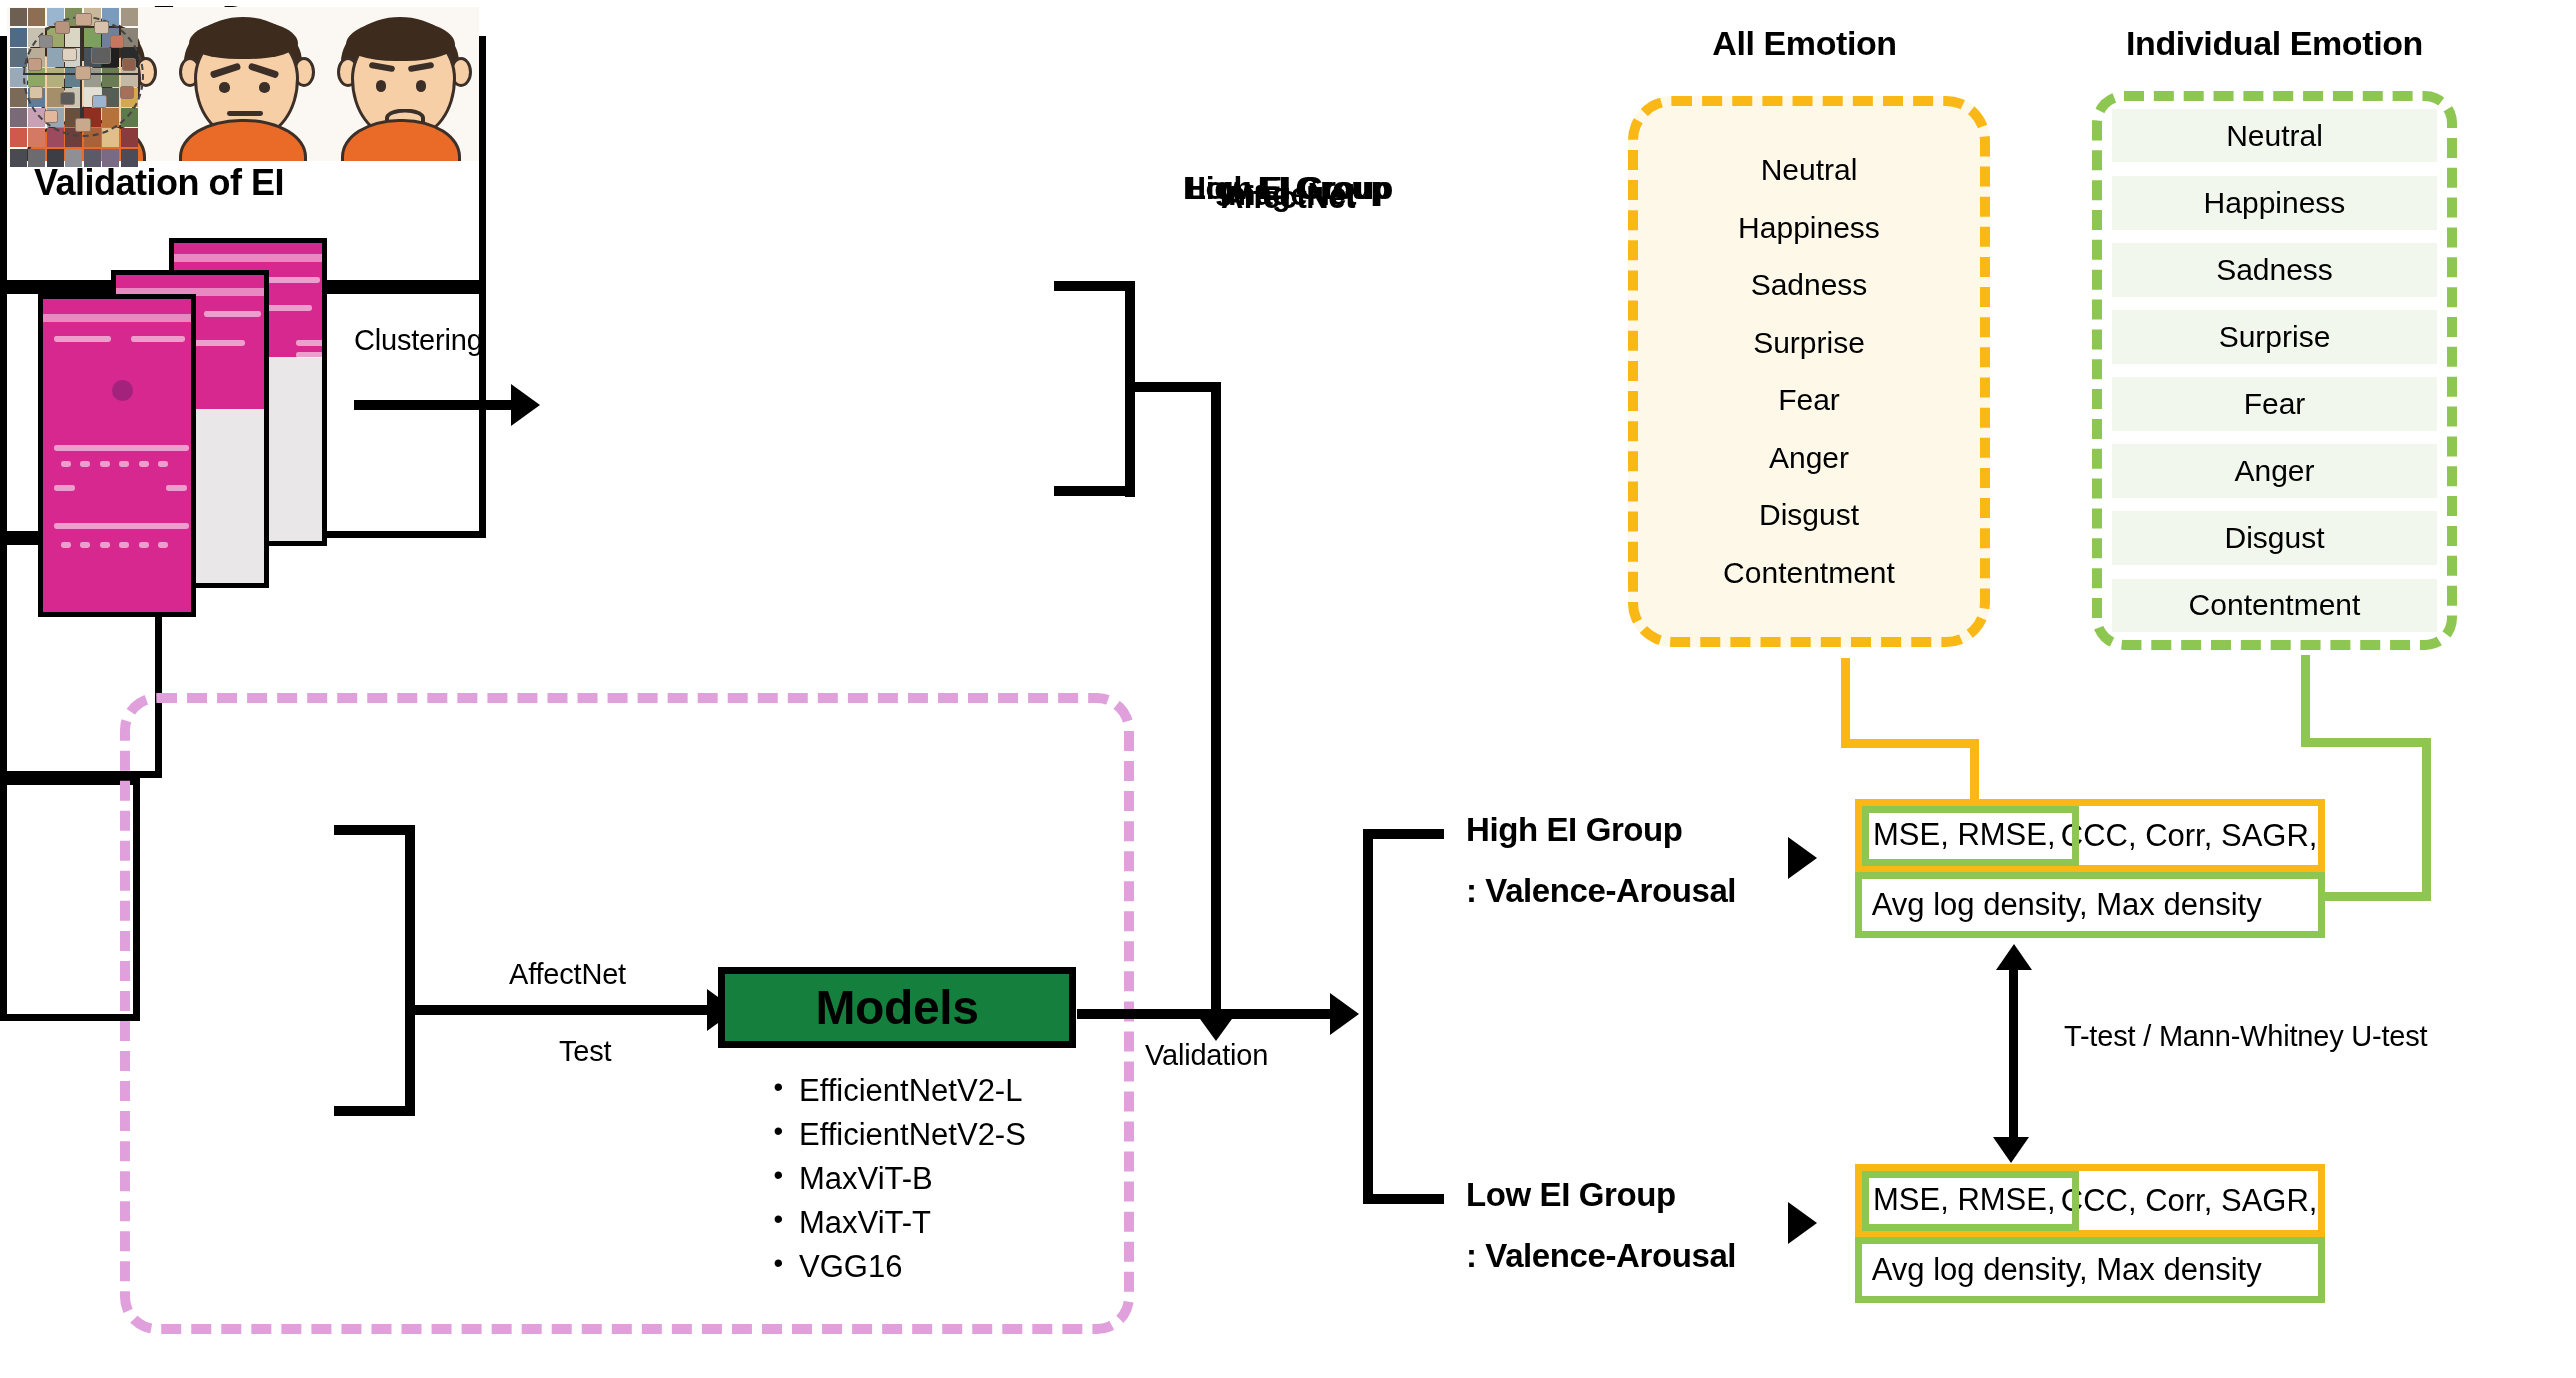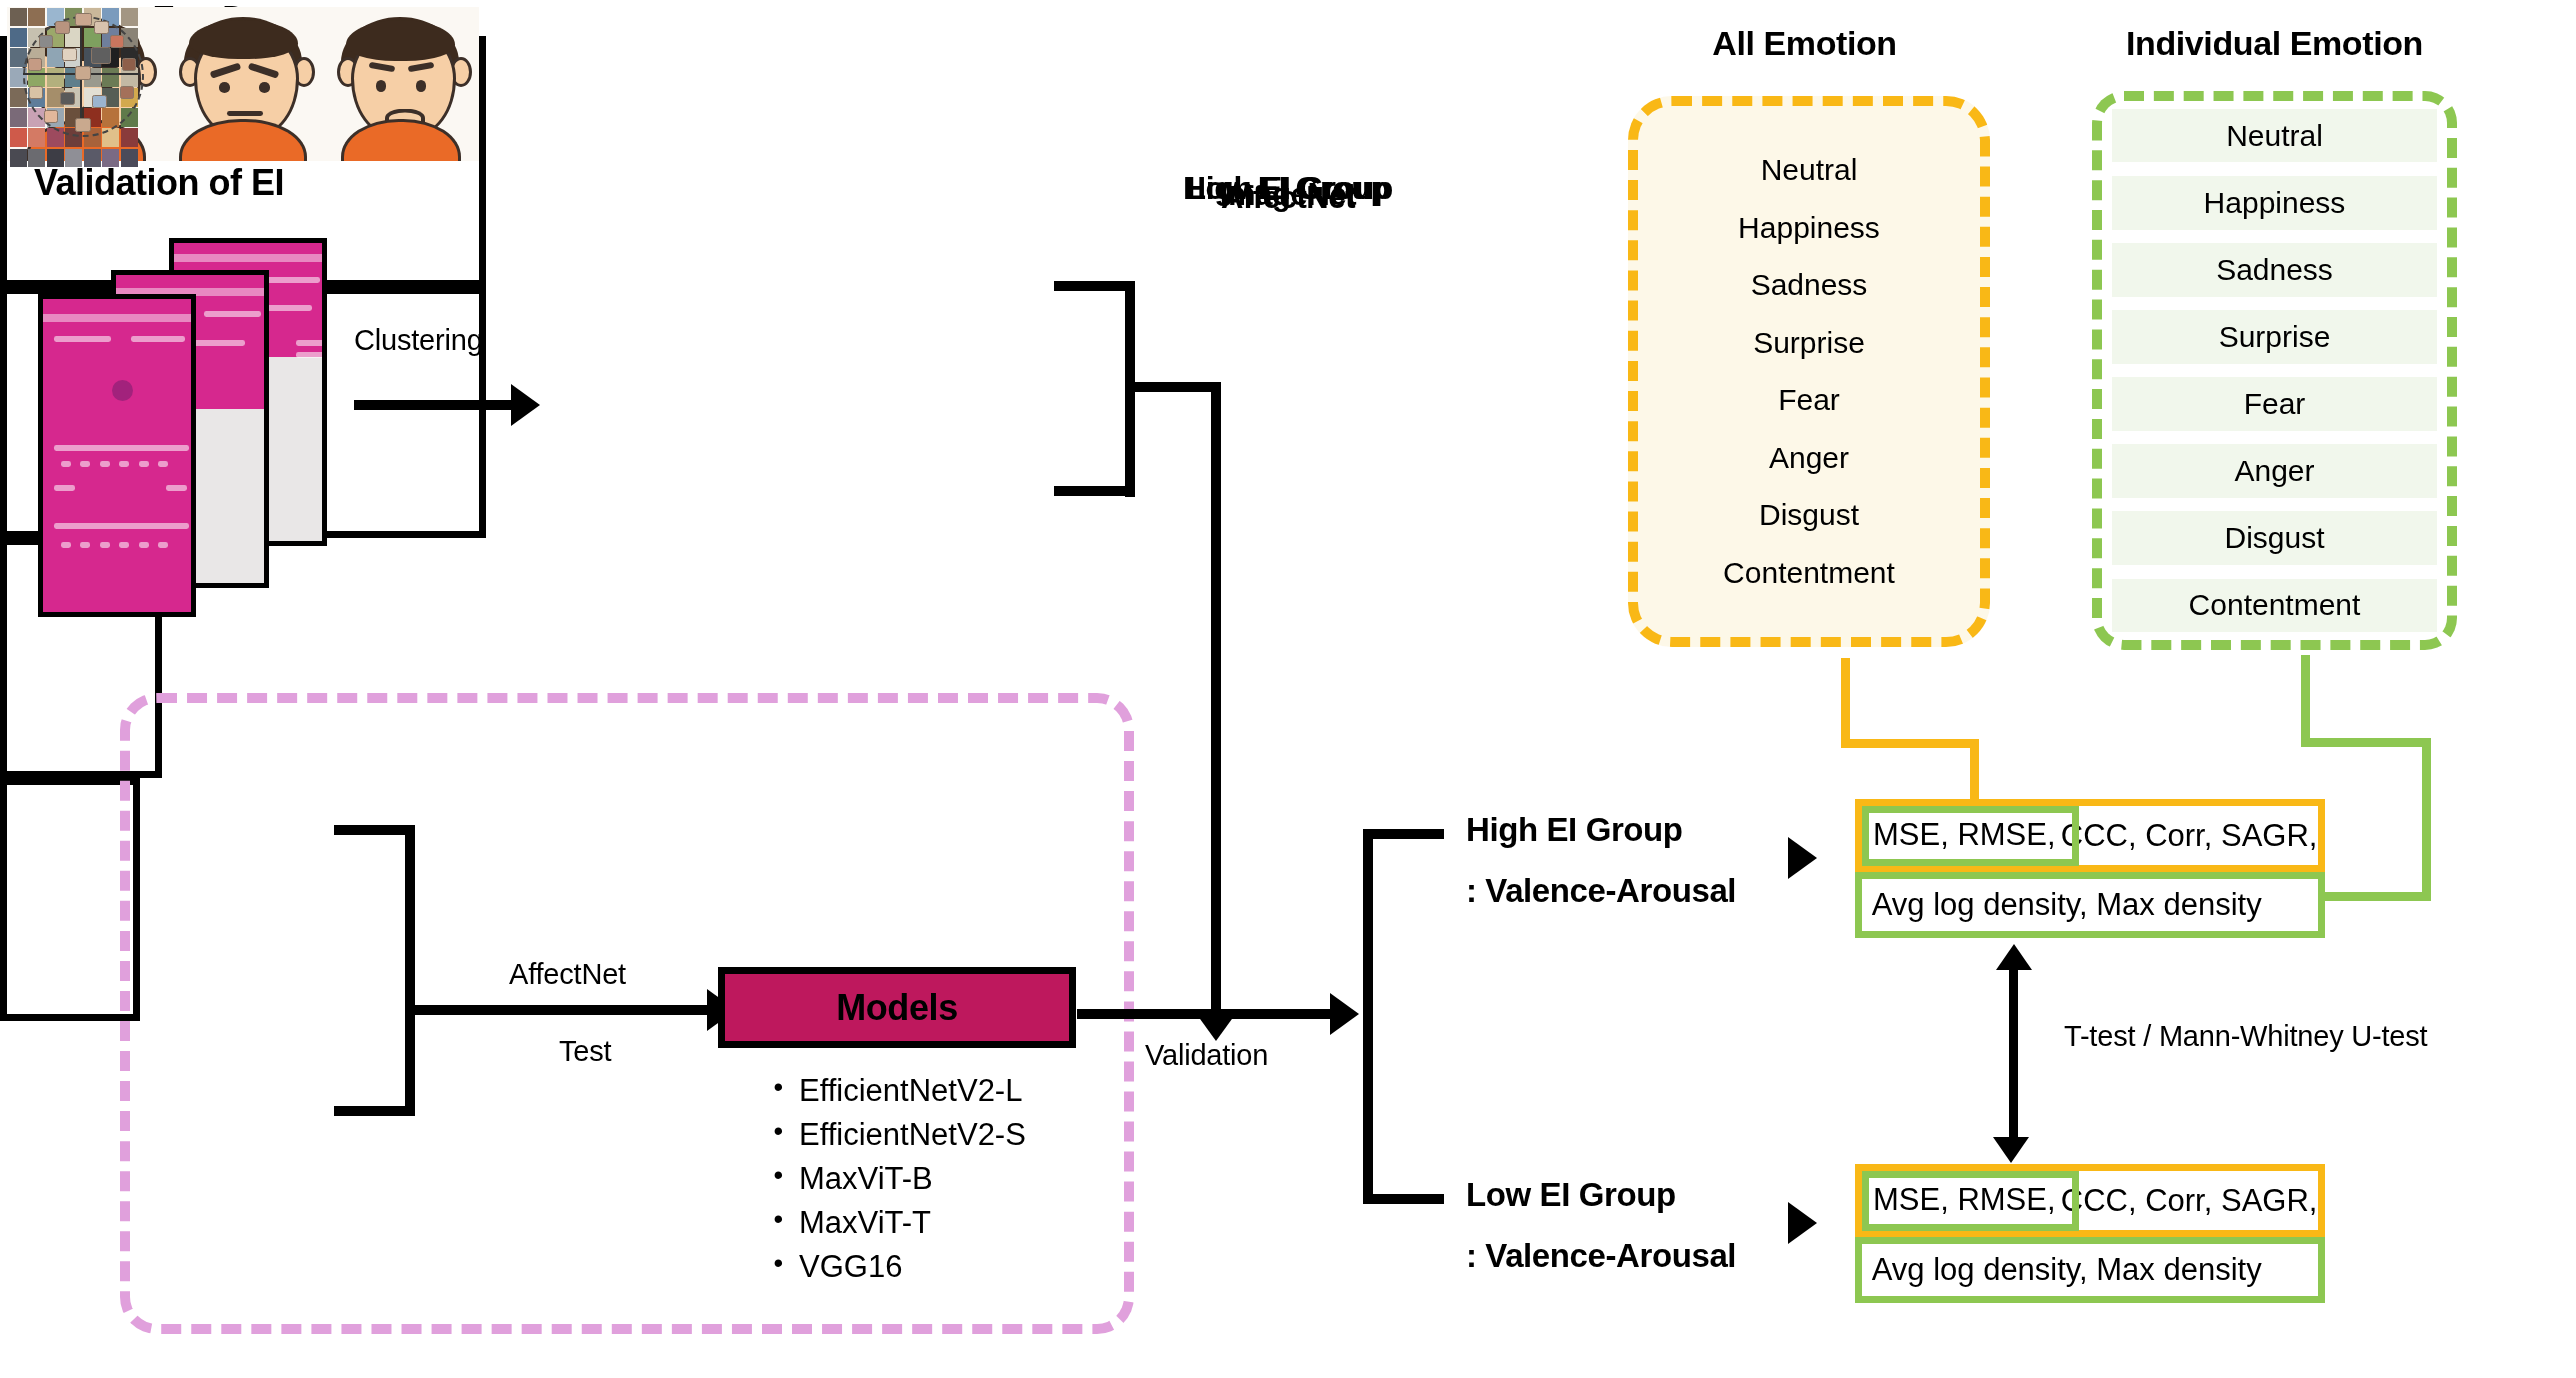"Models" .models { background: #be185d -> #15803d; font-size: 36px -> 48px }
